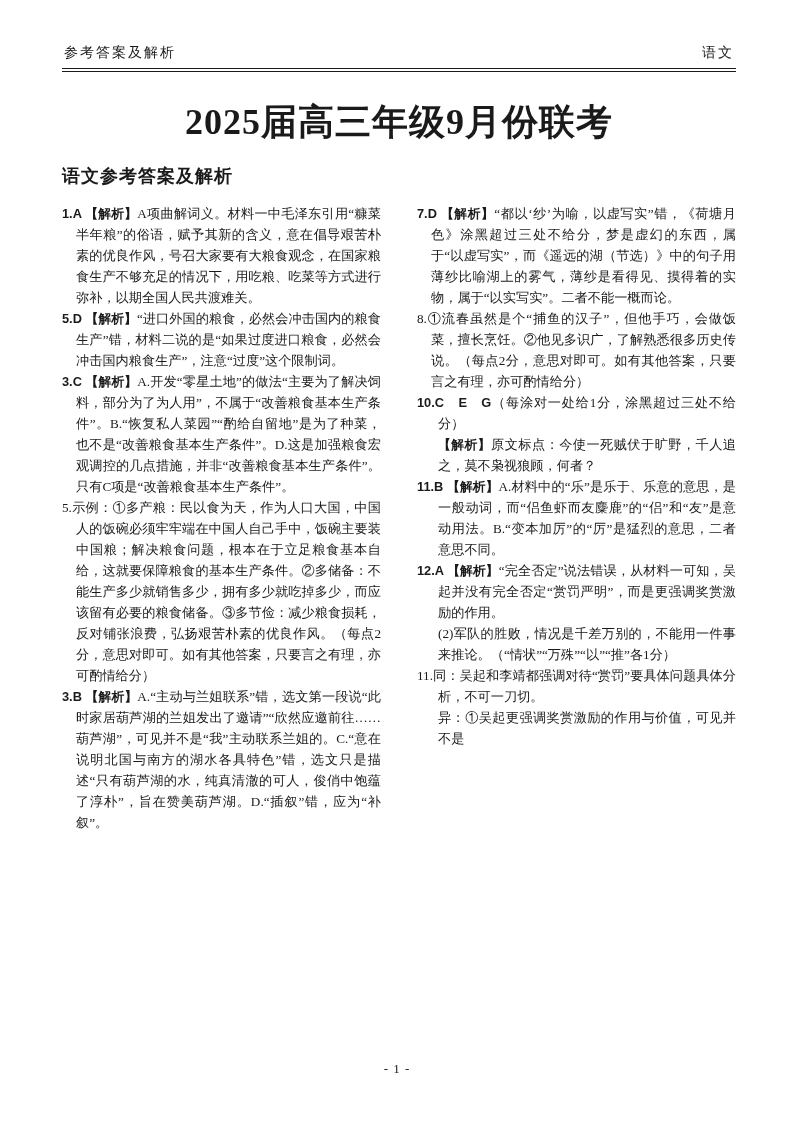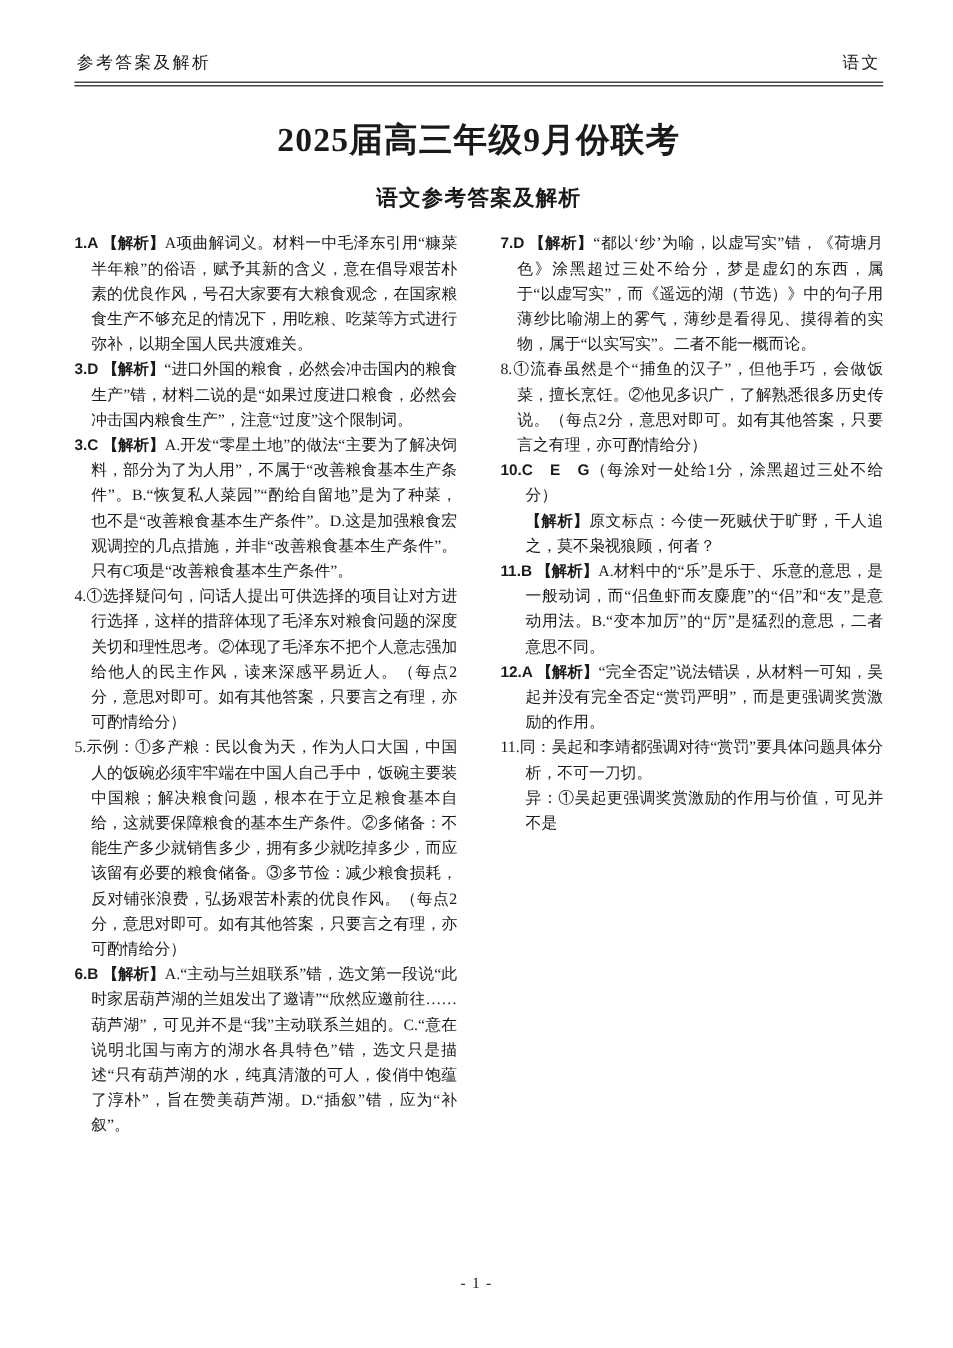"2025届高三年级9月份联考" h1.title { font-size: 28px -> 36px }
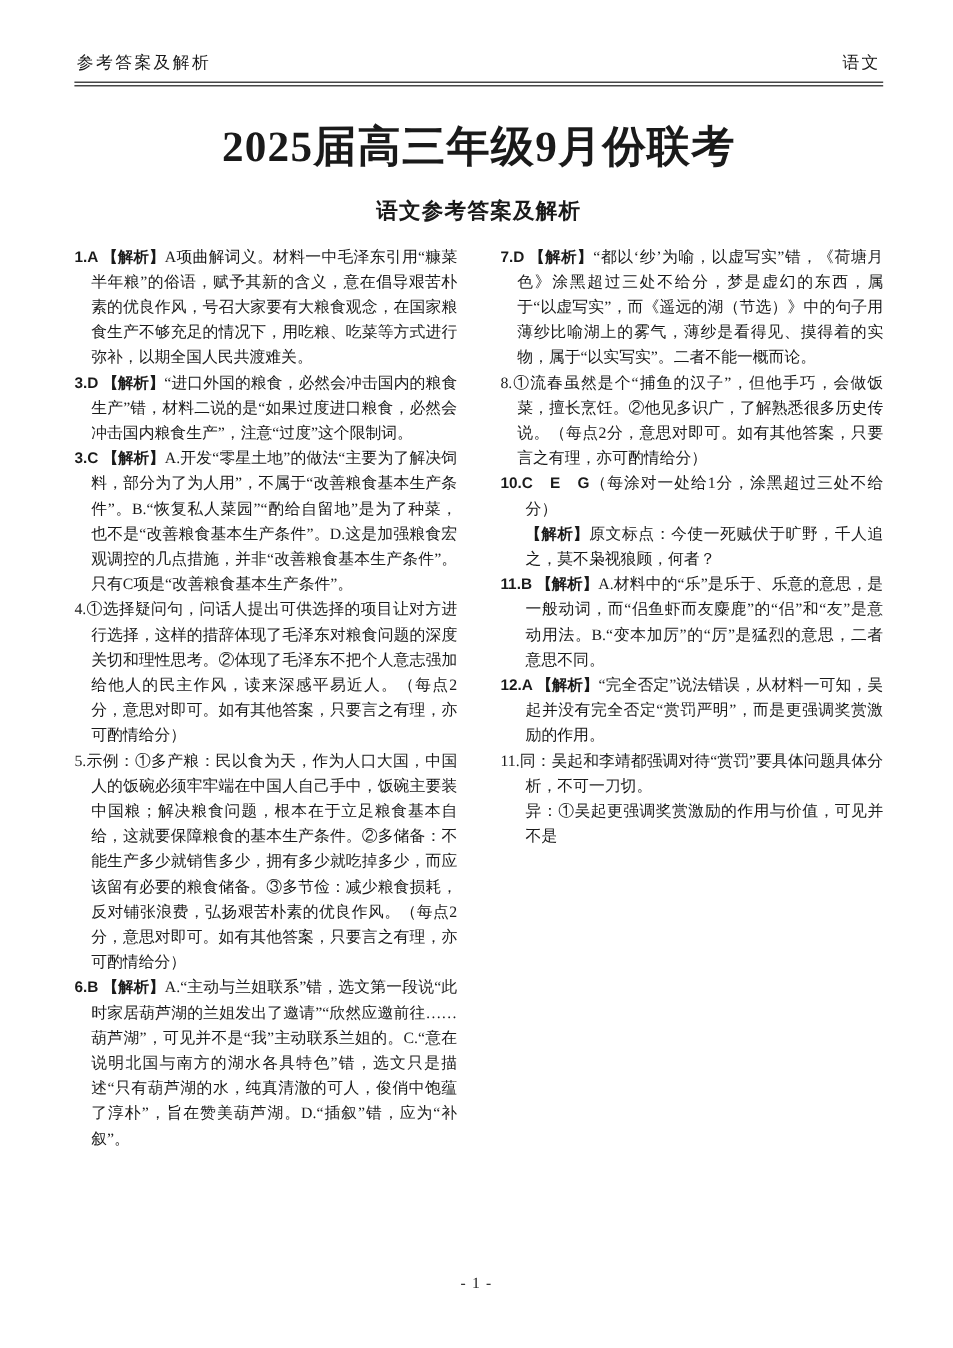"语文参考答案及解析" h2.subtitle { text-align: center -> left }
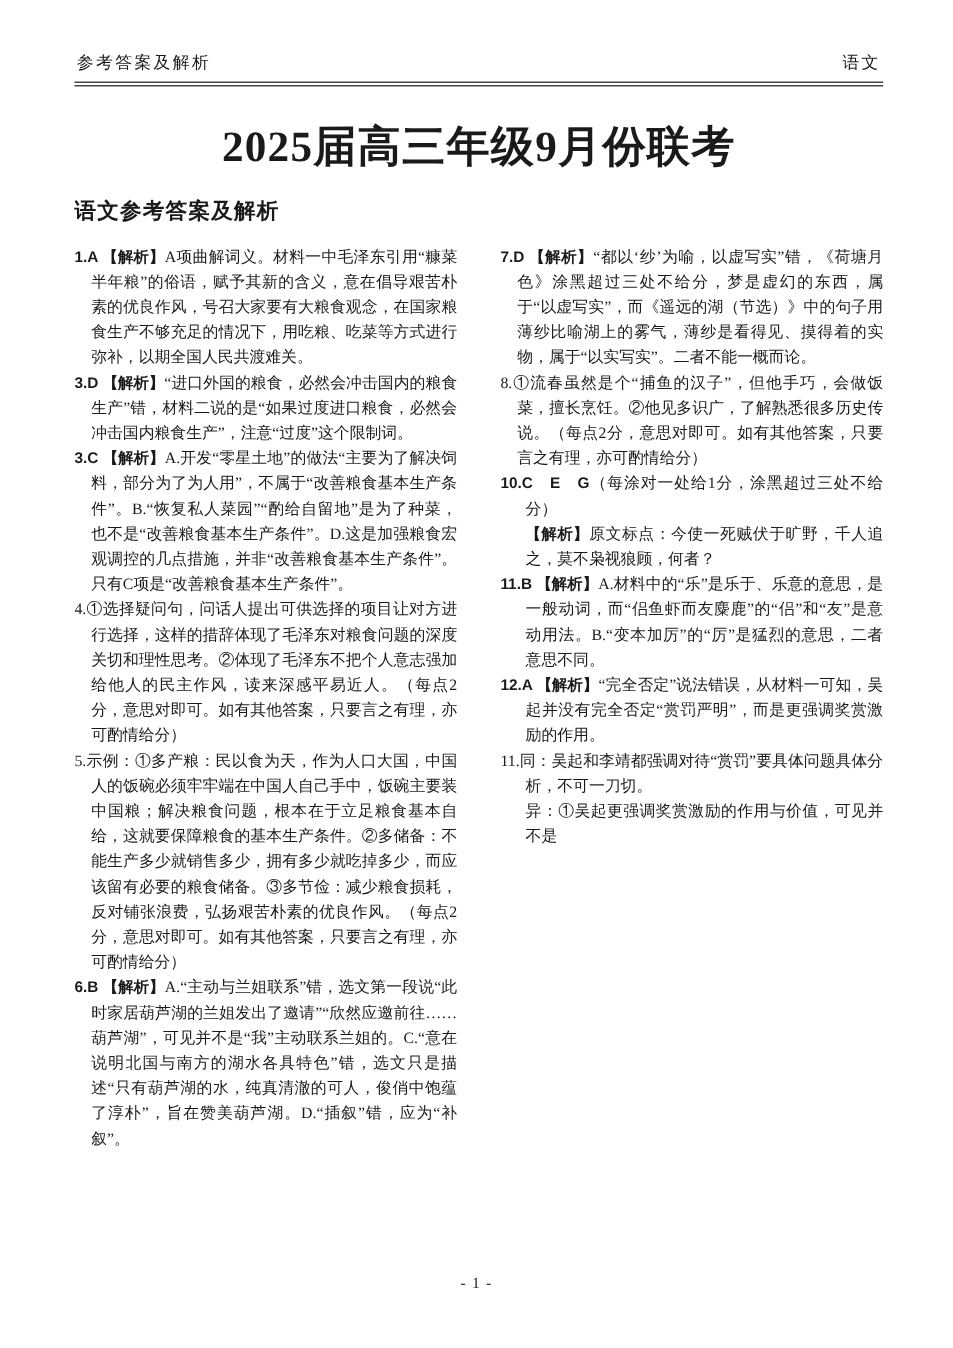"3.D" span.bold { text: 3.D -> 5.D }
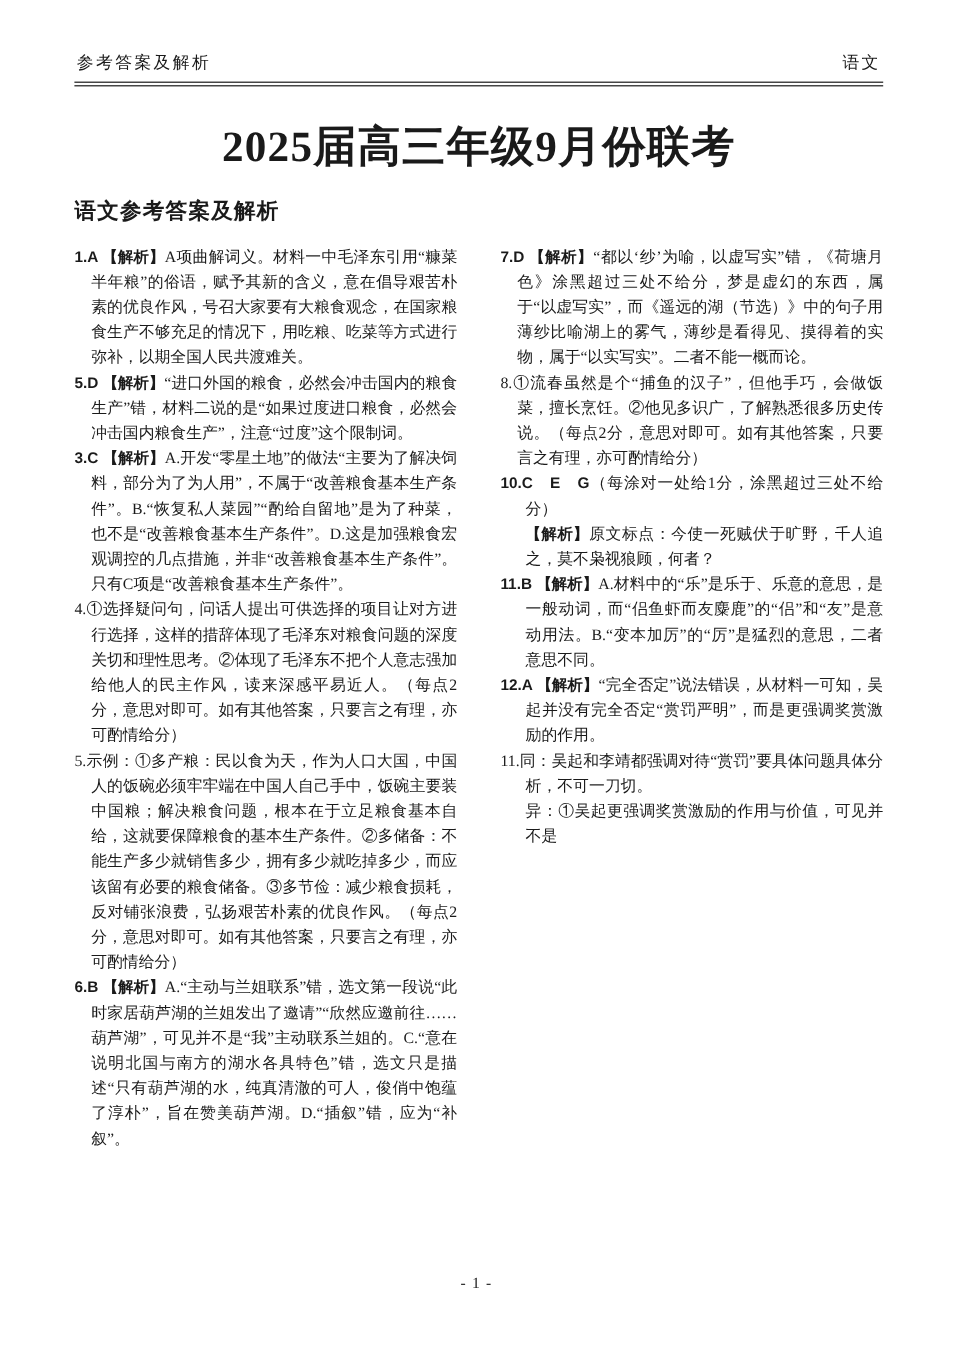"4.①选择疑问句，问话人提出可供选择的项目让对方进行选择，这样的措辞体现了毛泽东" div.answer-item { html: <div> <p><span>4.</span><span>①选择疑问句，问话人提出可供选择的项目让对方进行选择，这样的措辞体现了毛泽东对粮食问题的深度关切和理性思考。②体现了毛泽东不把个人意志强加给他人的民主作风，读来深感平易近人。（每点2分，意思对即可。如有其他答案，只要言之有理，亦可酌情给分）</span></p> </div> -> none }
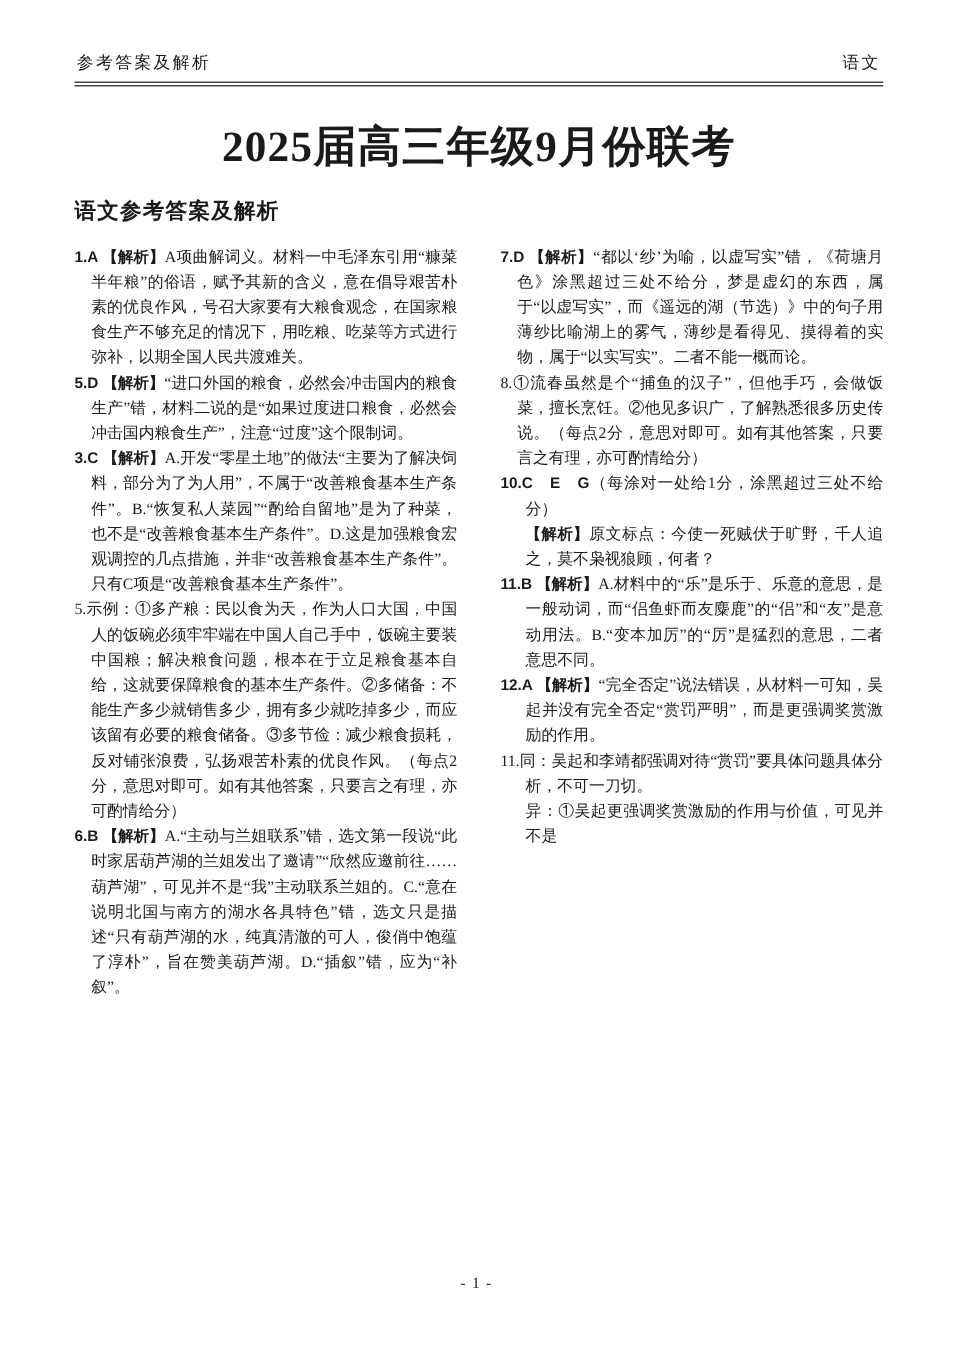"(2)军队的胜败，情况是千差万别的，不能用一件事来推论。（“情状”“万殊”“以”" p.para { html: none -> <p><span>(2)军队的胜败，情况是千差万别的，不能用一件事来推论。（“情状”“万殊”“以”“推”各1分）</span></p> }
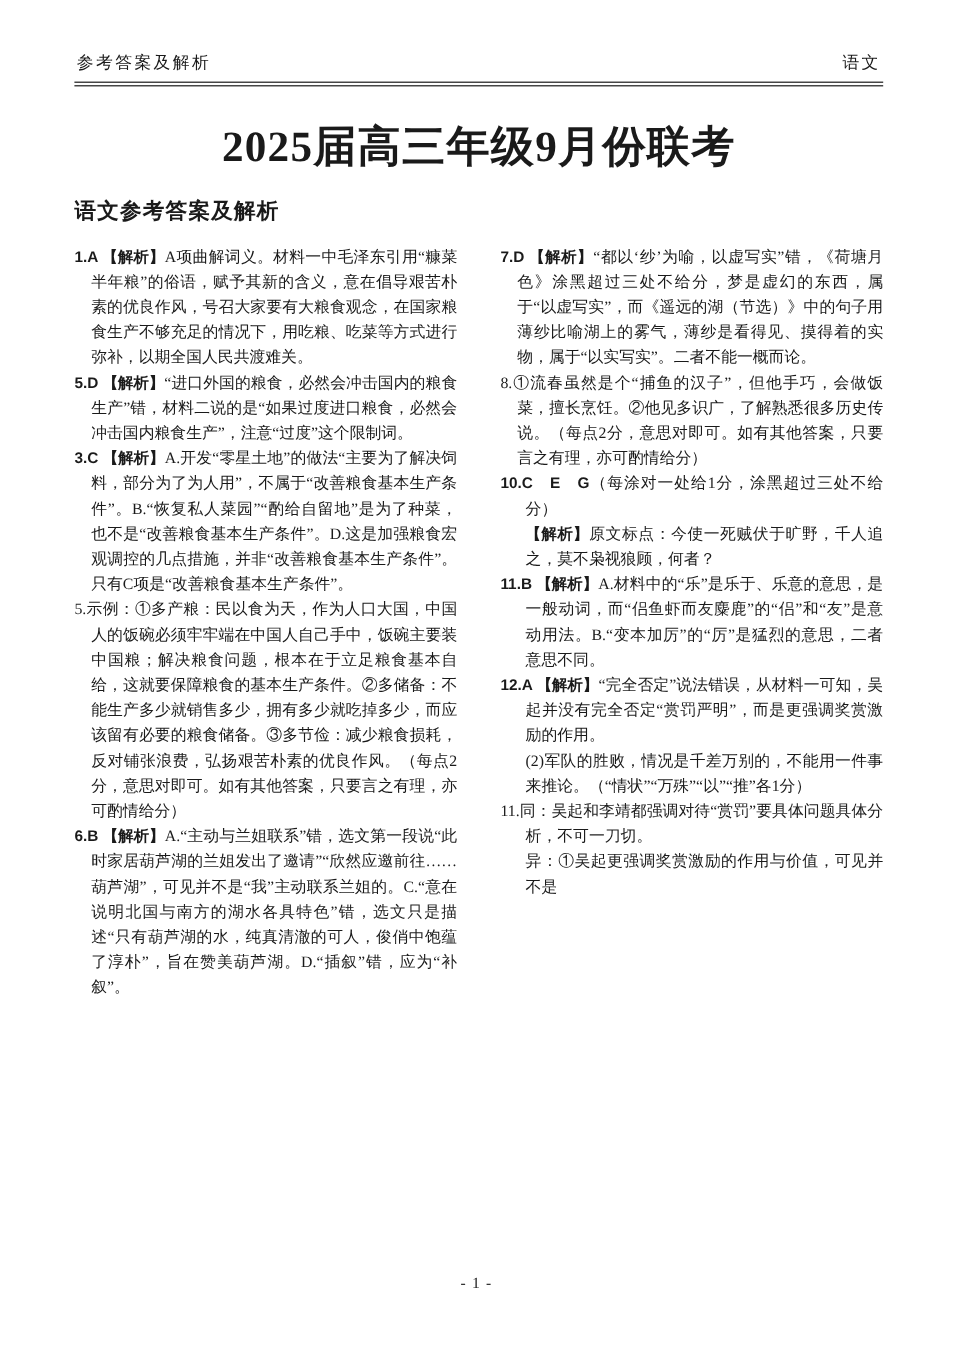"6.B" span.bold { text: 6.B -> 3.B }
